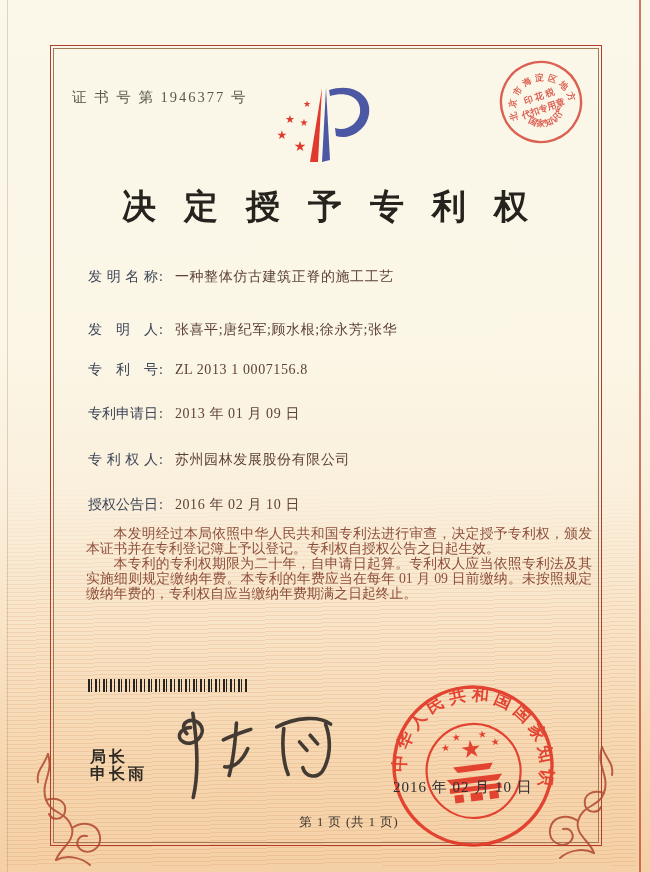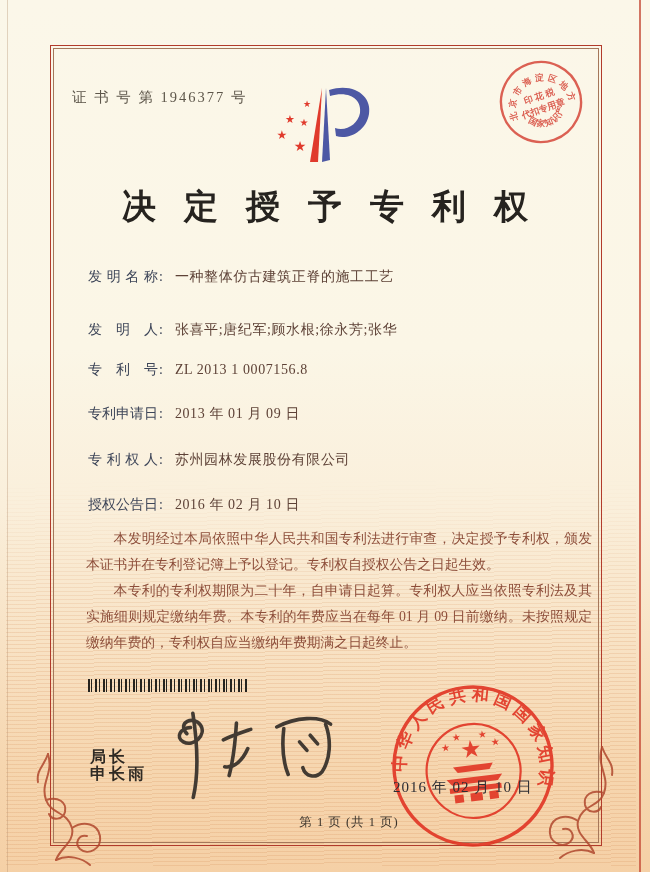"本发明经过本局依照中华人民共和国专利法进行审查，决定授予专利权，颁发本证书并在专" .body-text { line-height: 26px -> 15px }
